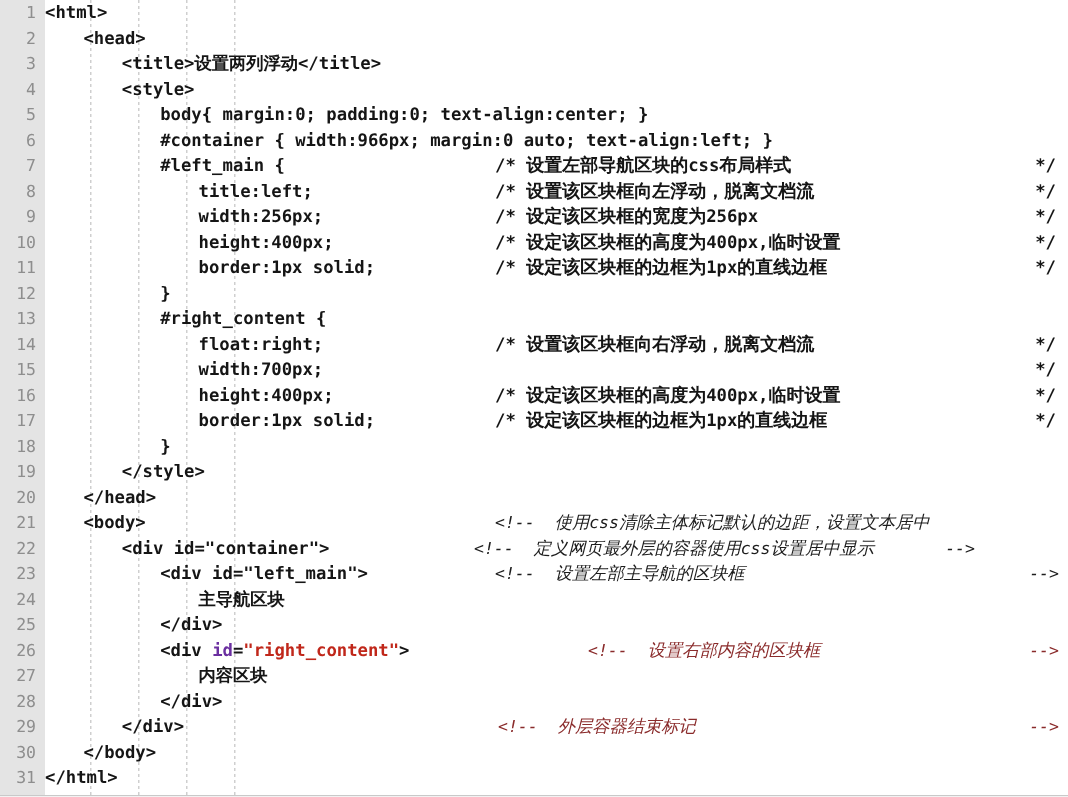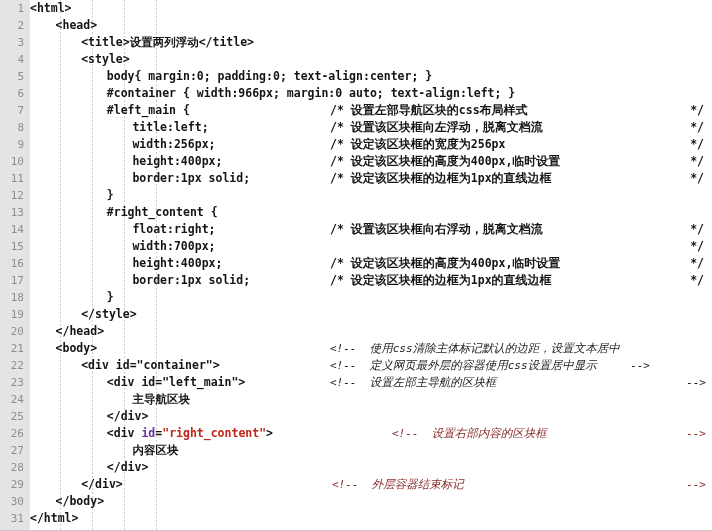"<!-- 定义网页最外层的容器使用css设置居中显示" div.com-html { left: 330px -> 316px }
